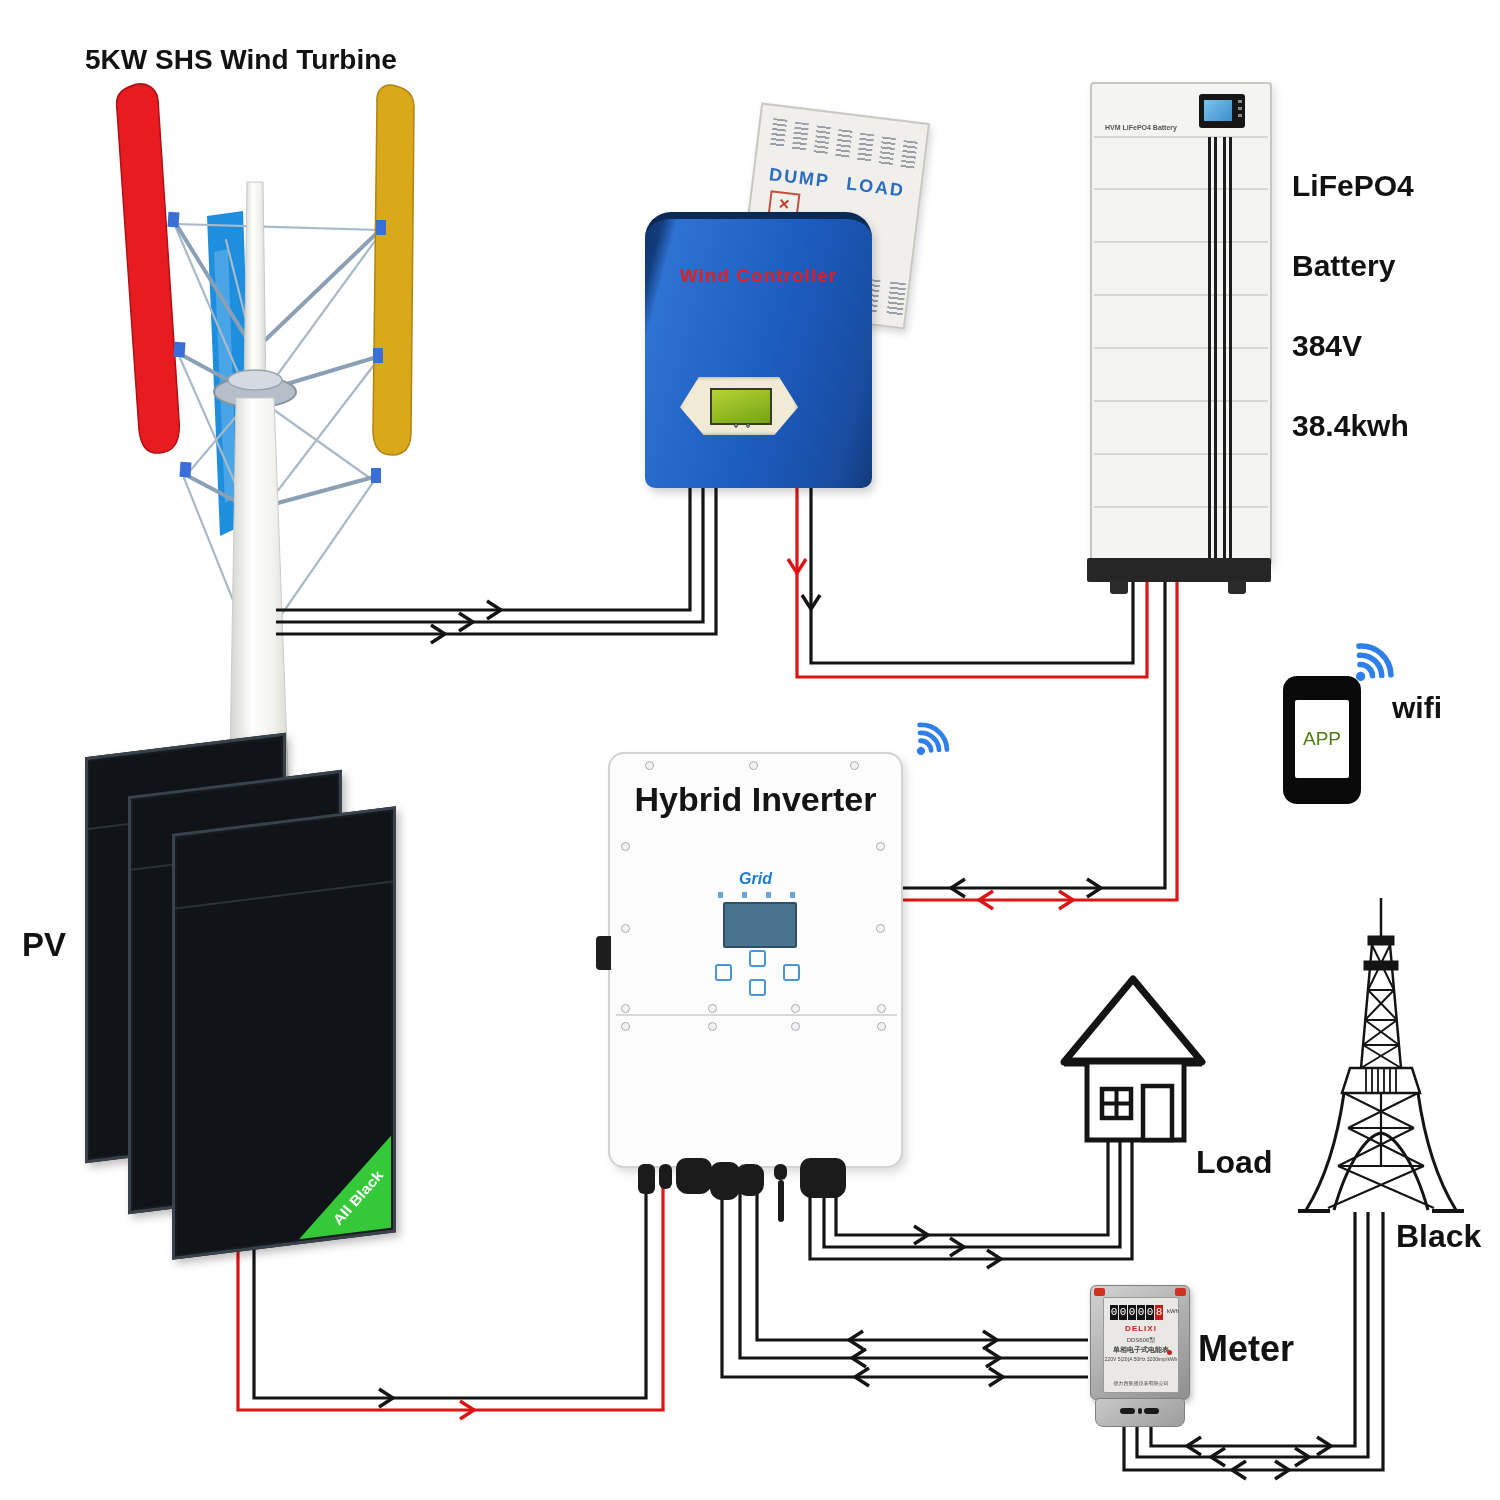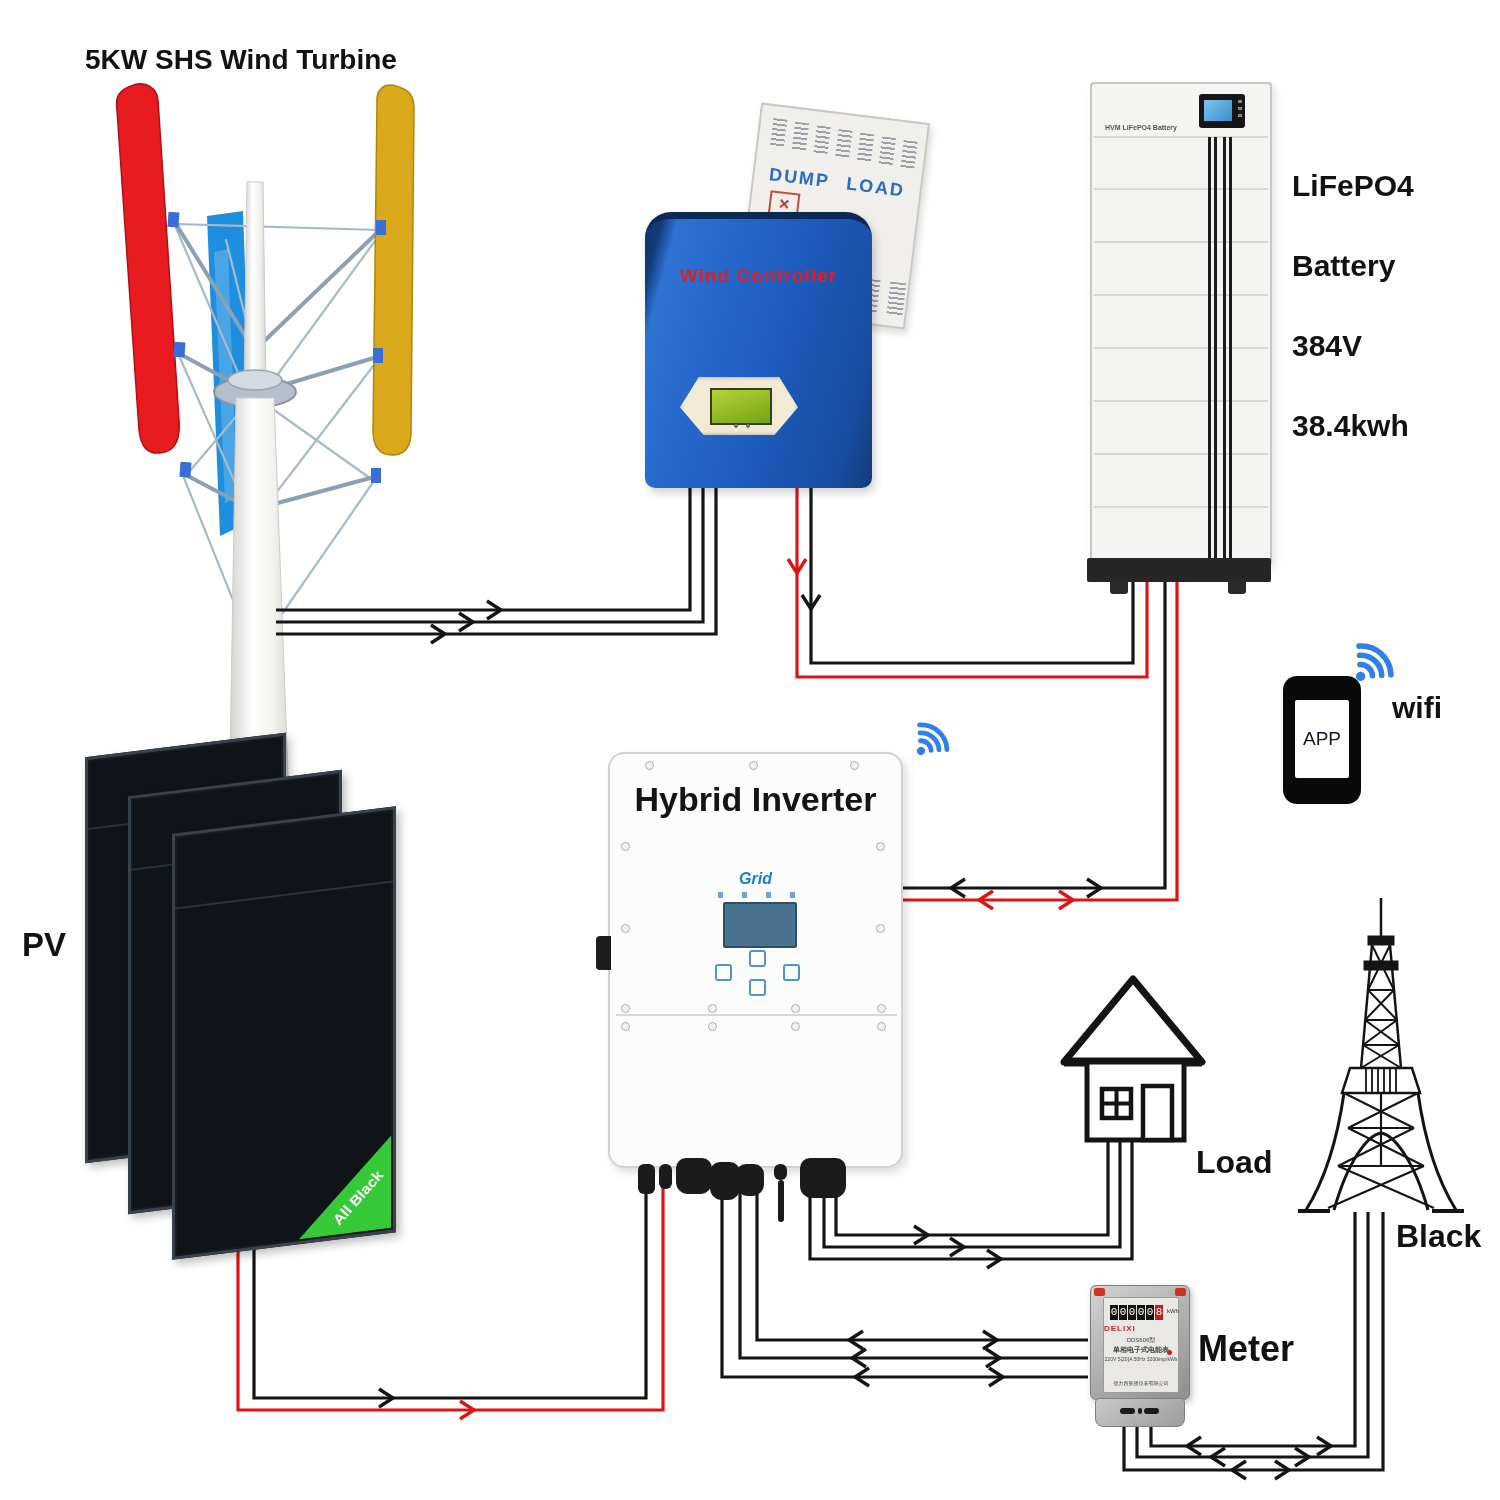"APP" .phone-screen { color: #0f172a -> #4d7c0f }
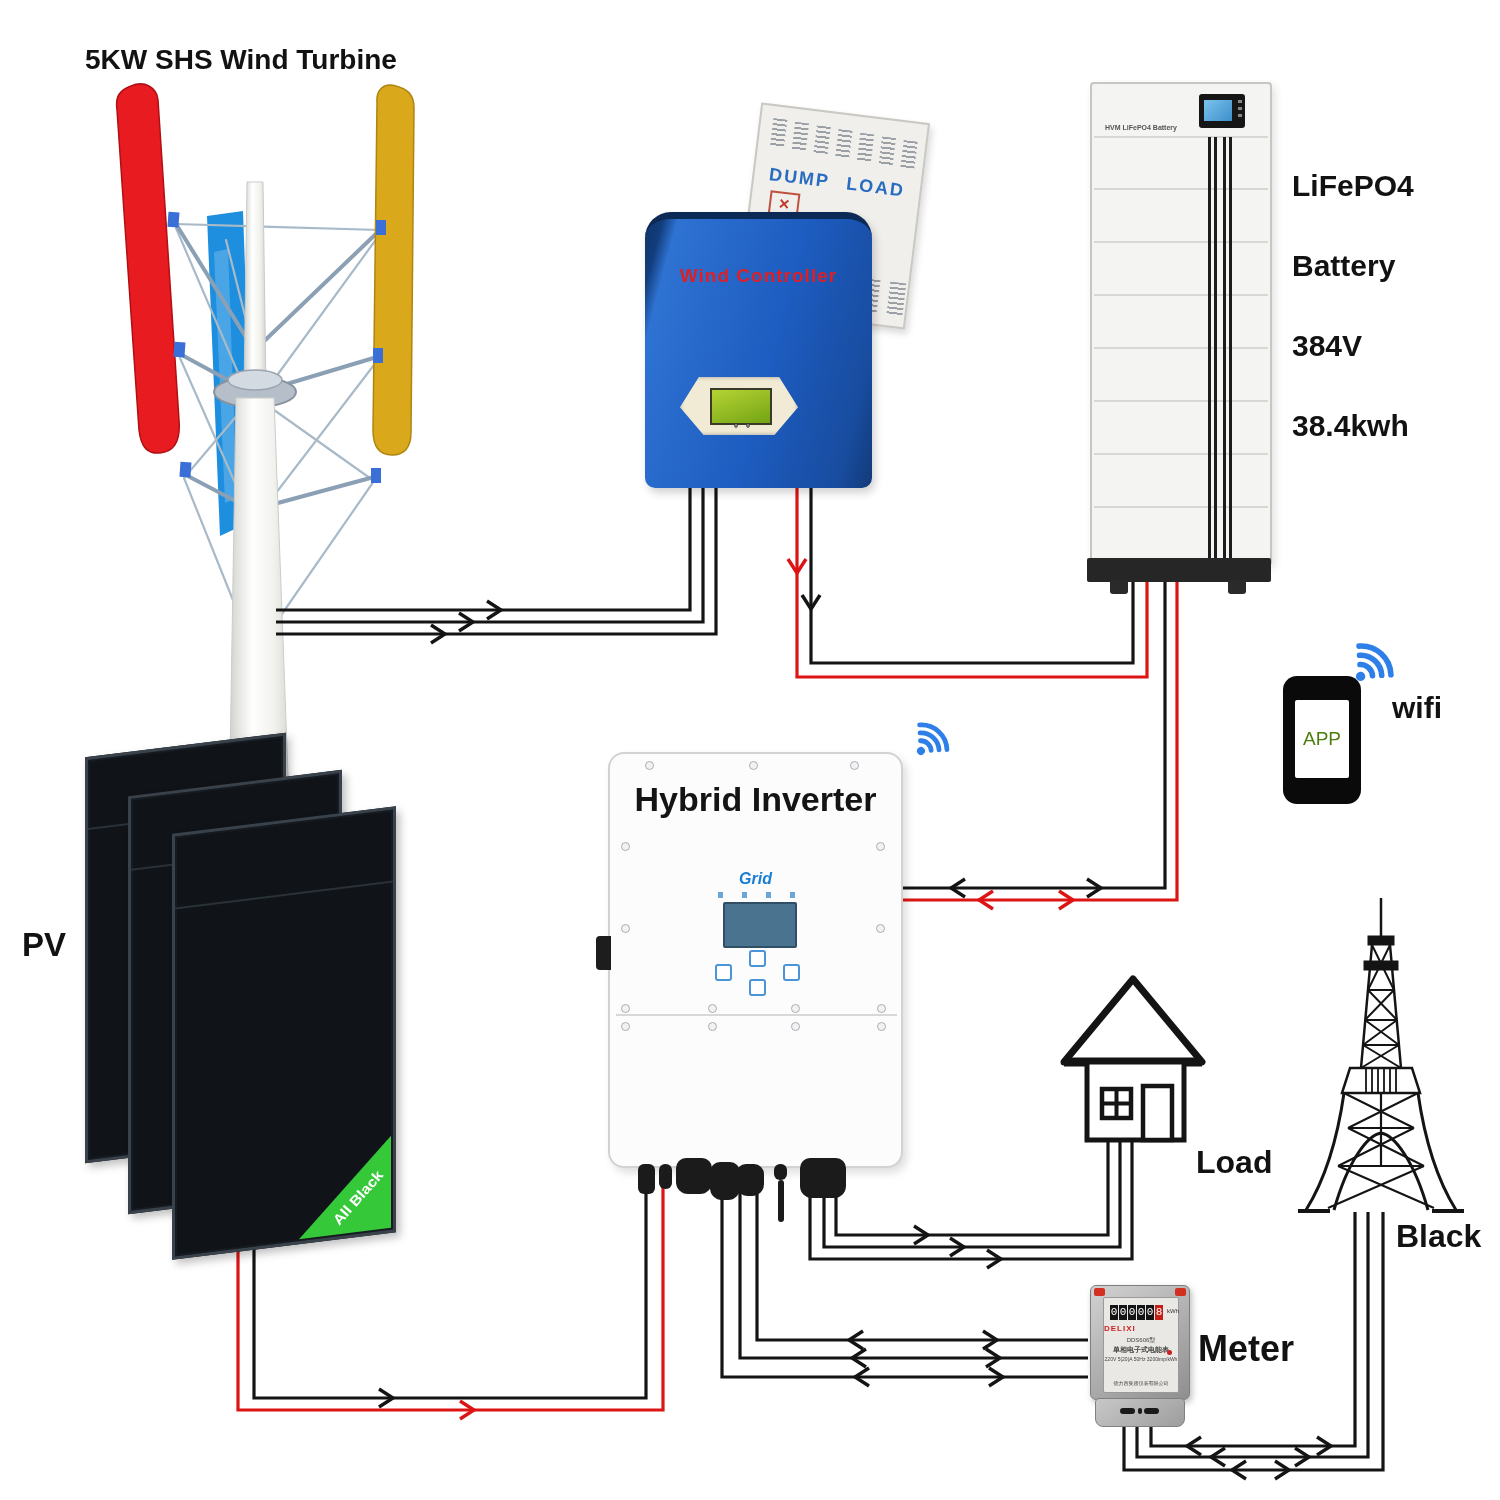"DELIXI" .meter-brand { text-align: none -> center }
